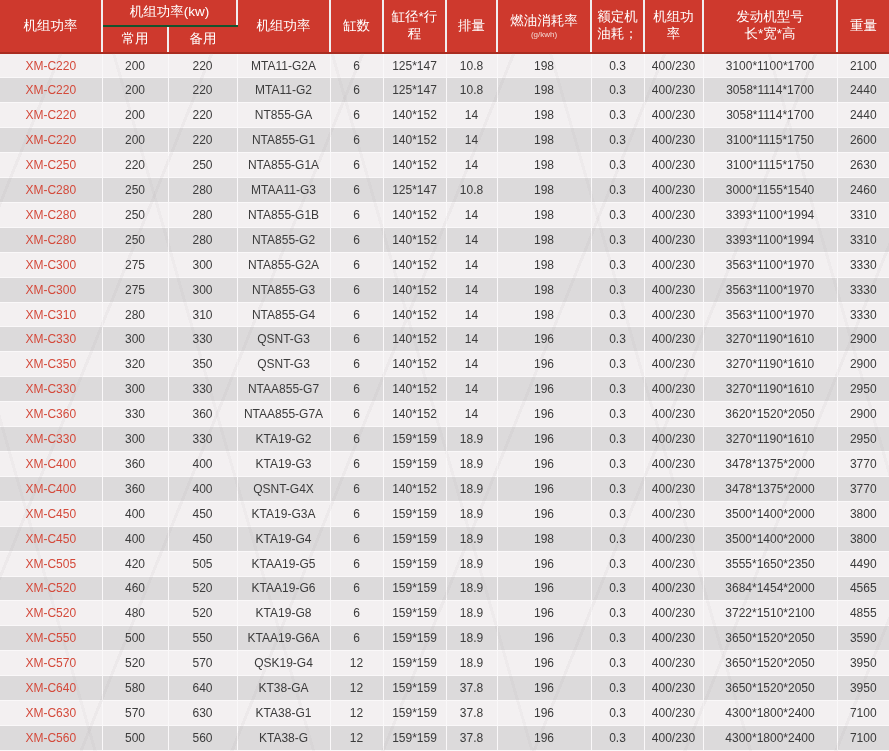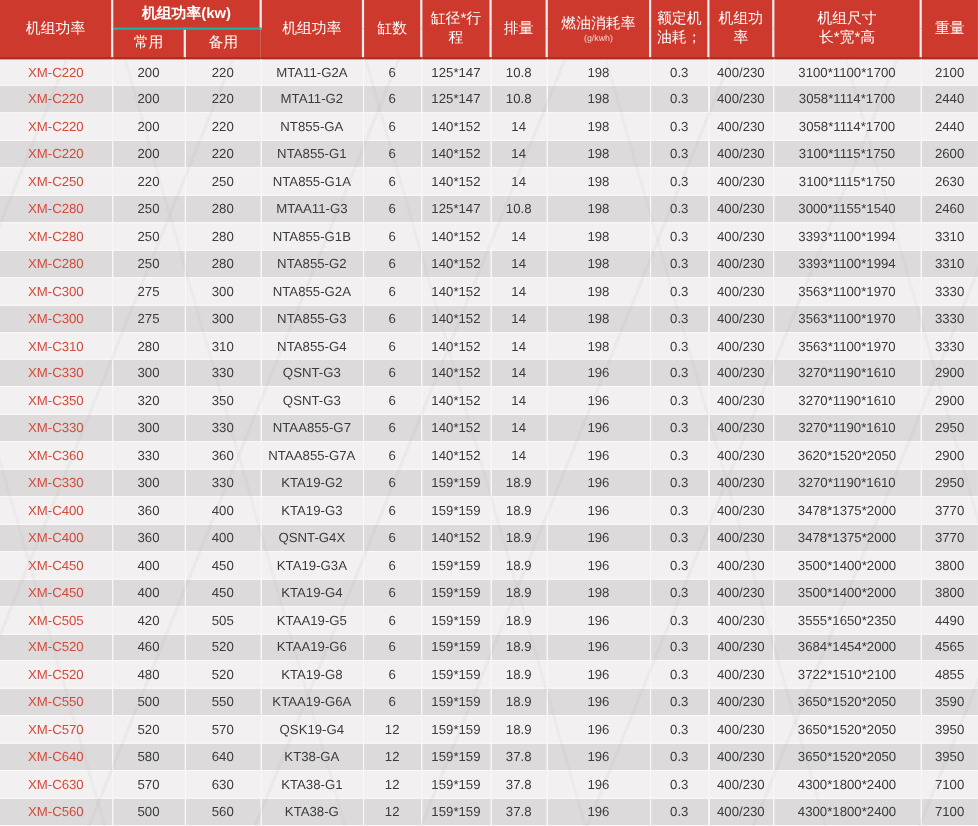"机组功率(kw)" thead th.group-th { border-bottom: 2px solid #14b8a6 -> 2px solid #14532d; font-weight: bold -> none }
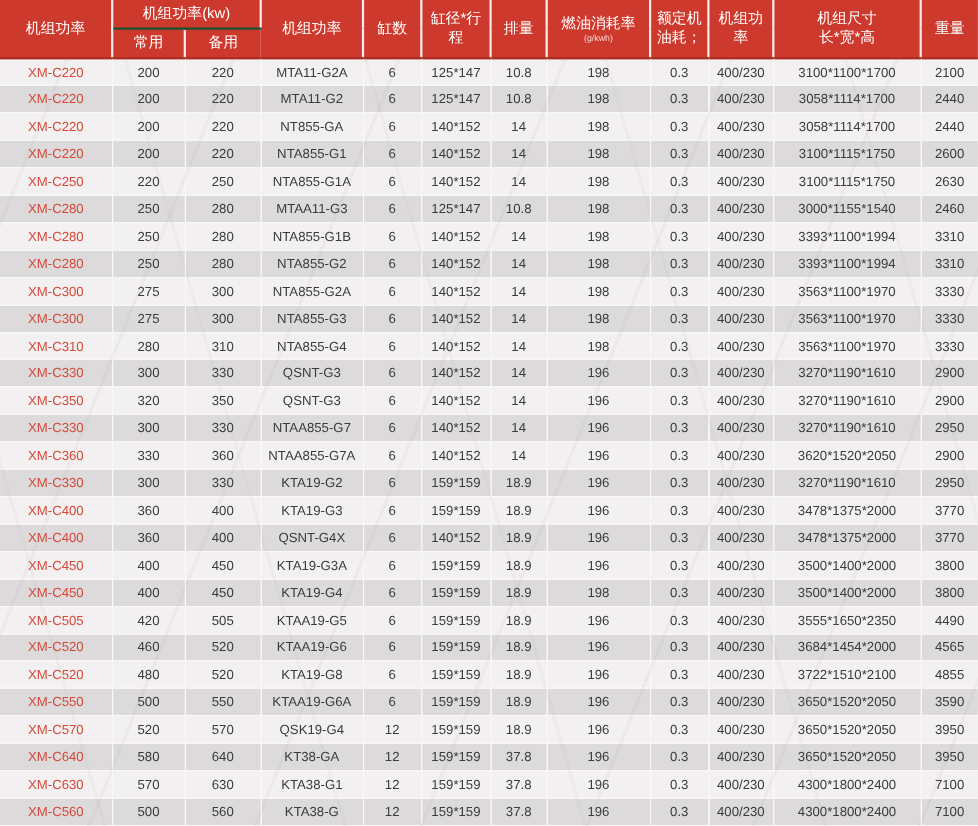"机组尺寸" span { text: 机组尺寸 -> 发动机型号 }
